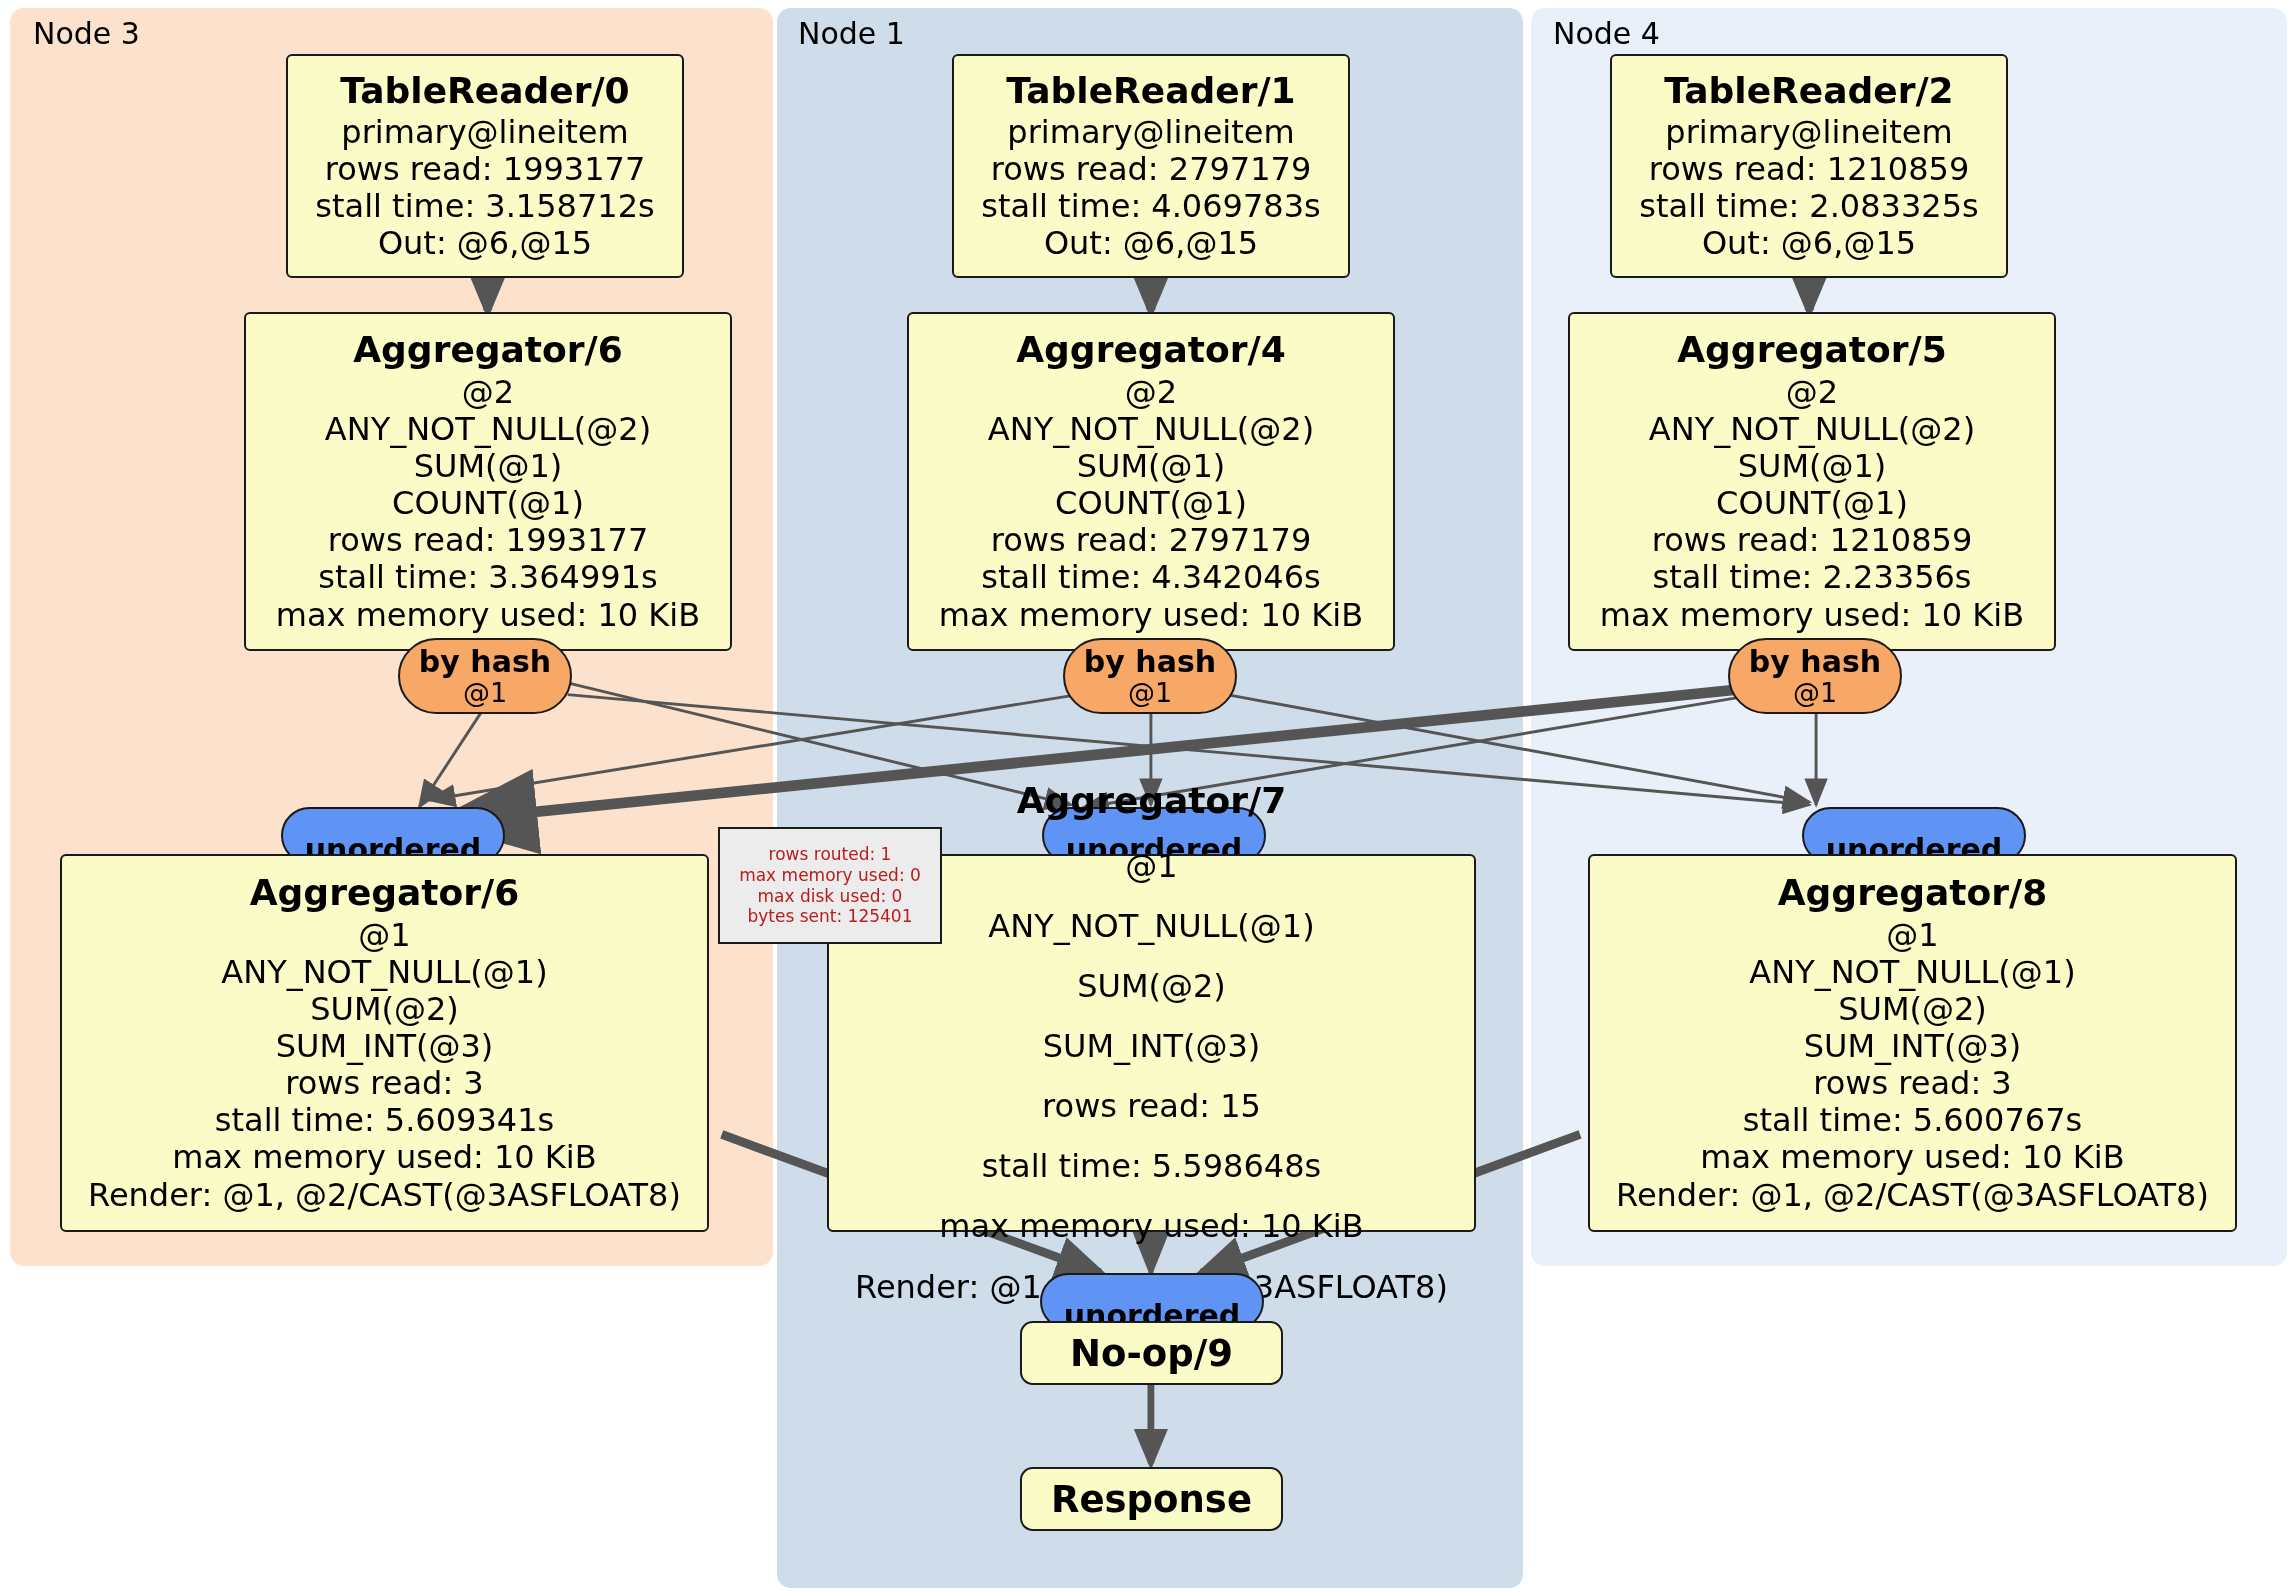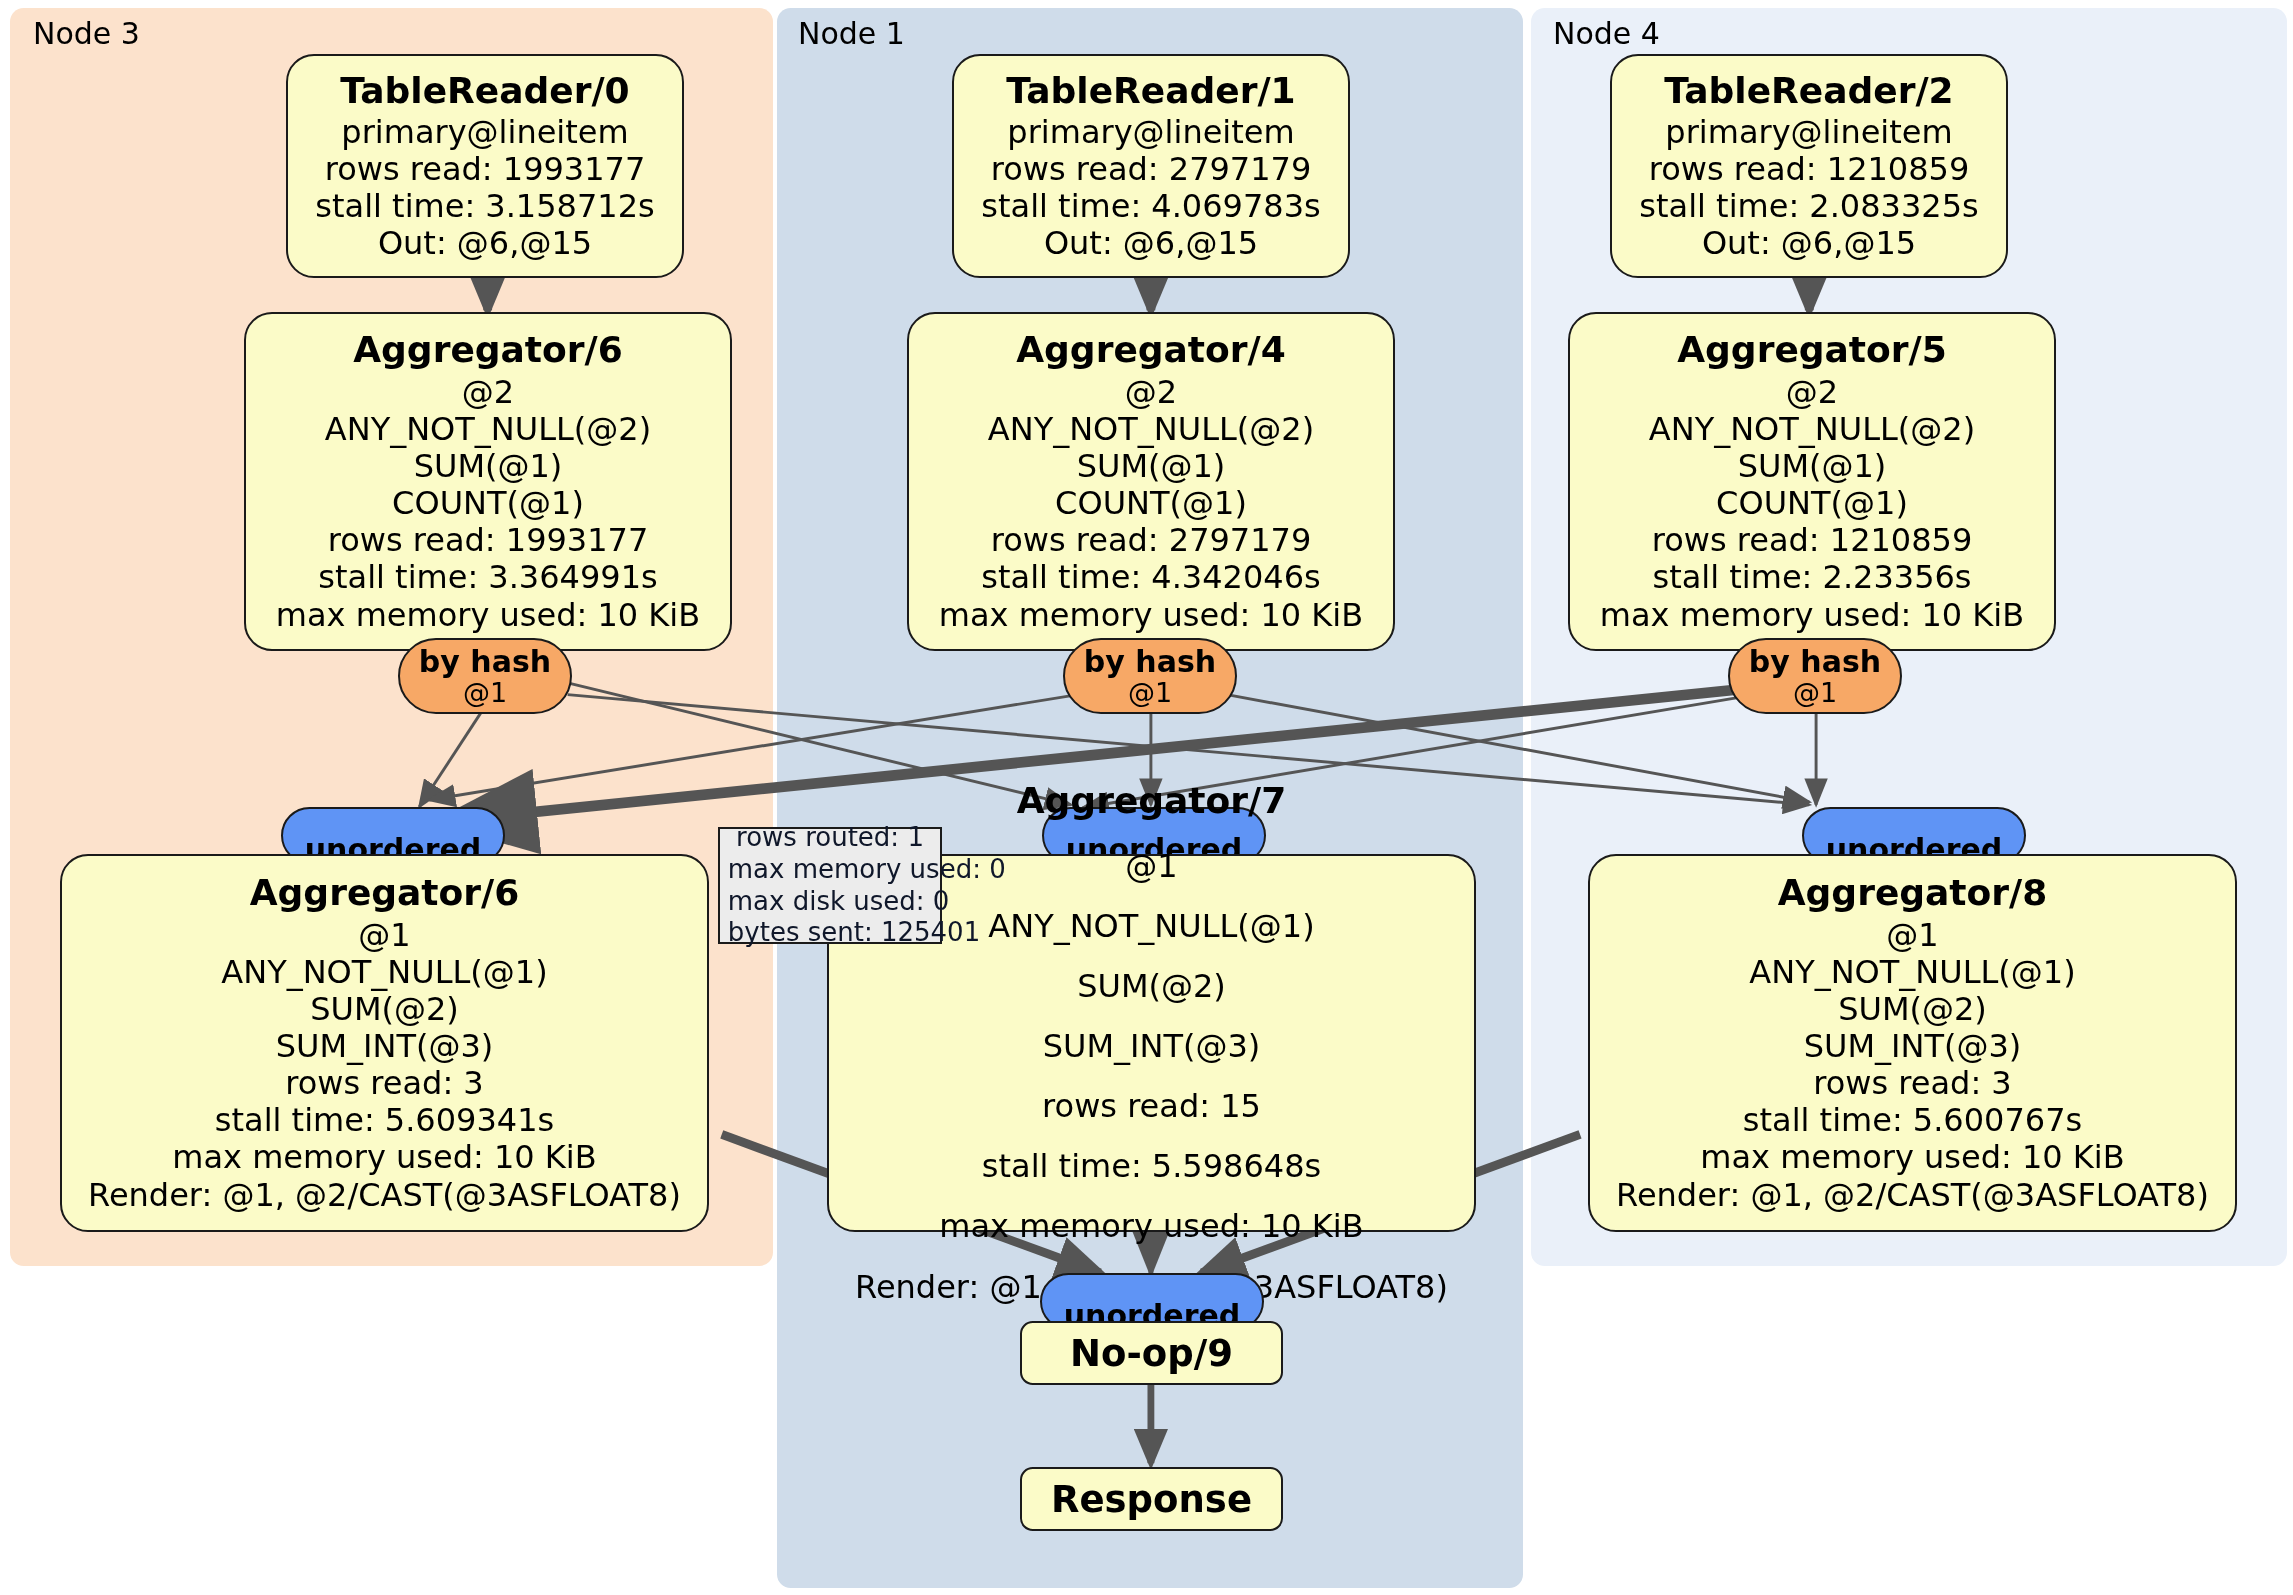"TableReader/0" .node.box { border-radius: 28px -> 6px }
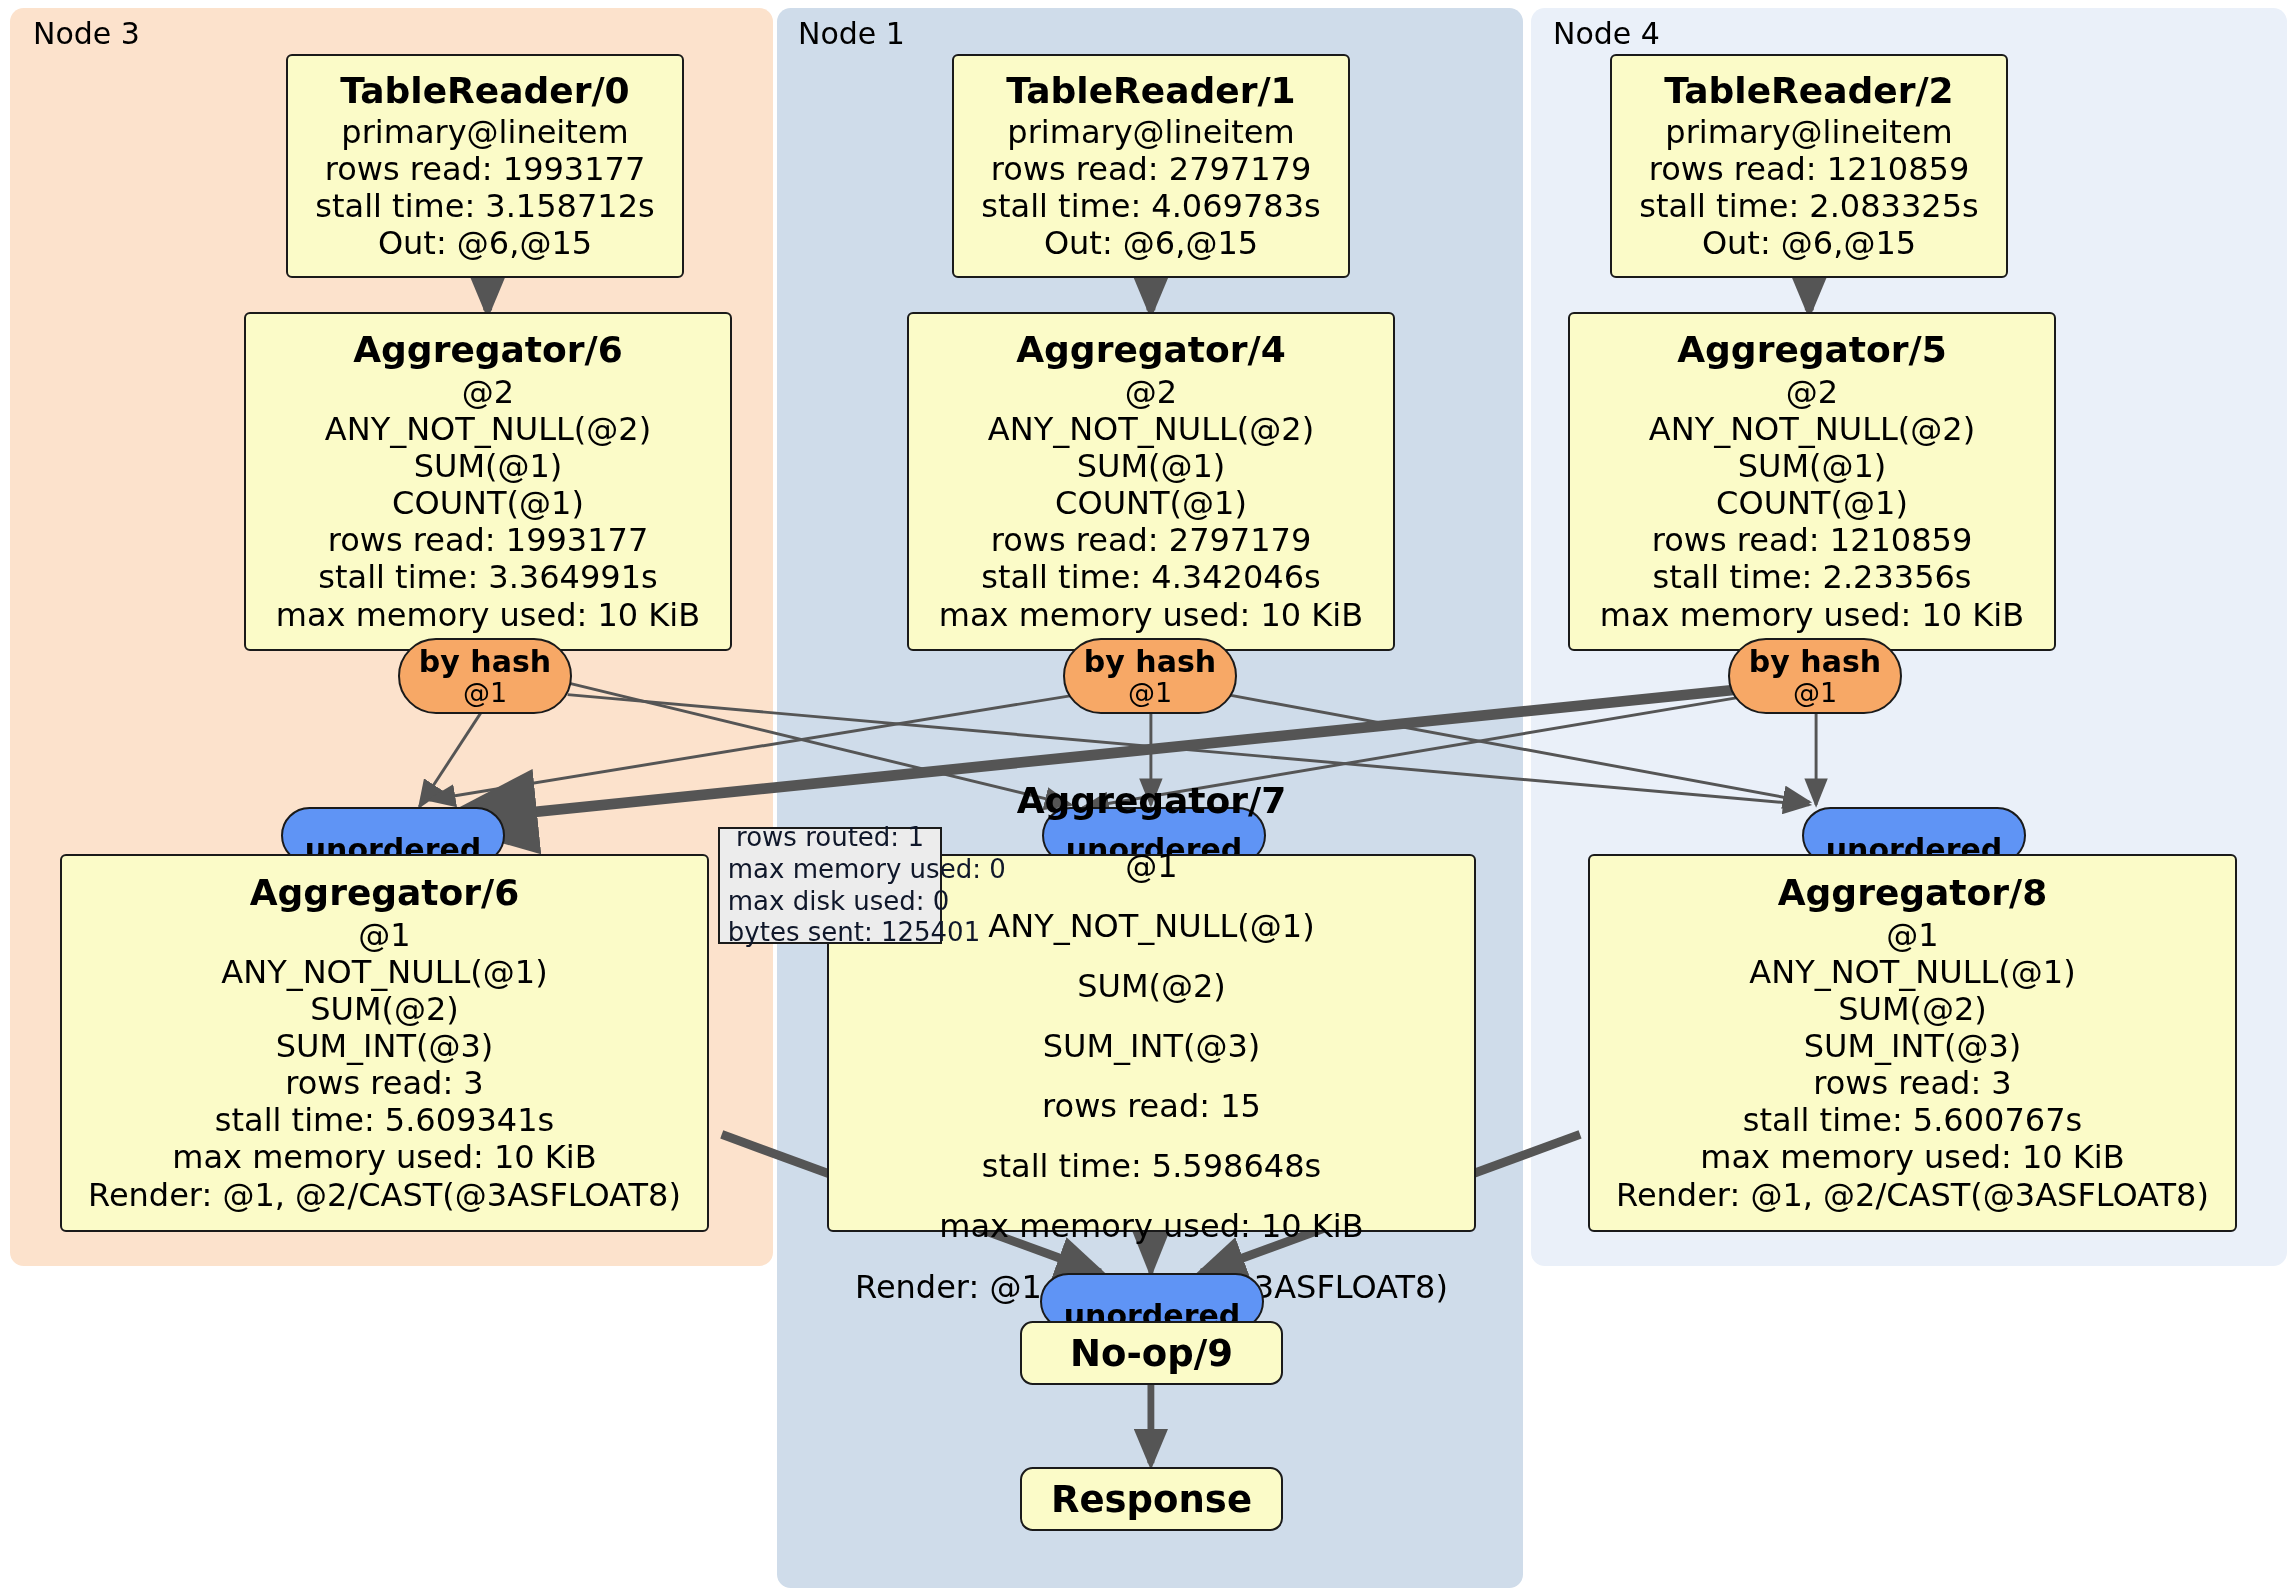"rows routed: 1" .statbox .line { color: #0f172a -> #b91c1c; font-size: 26px -> 17px }
